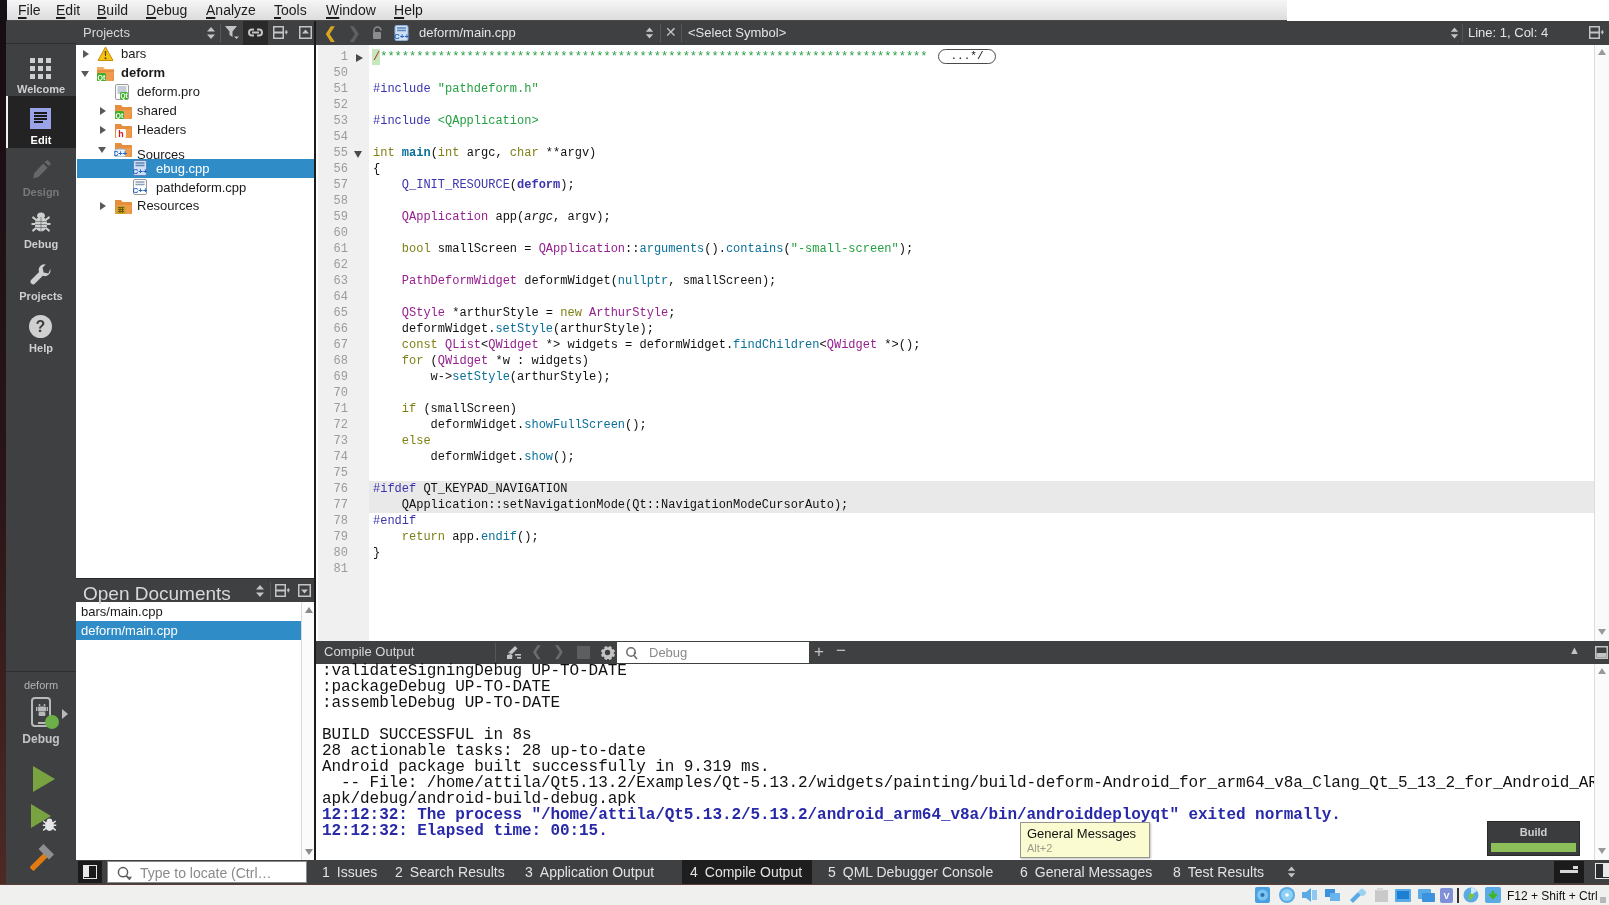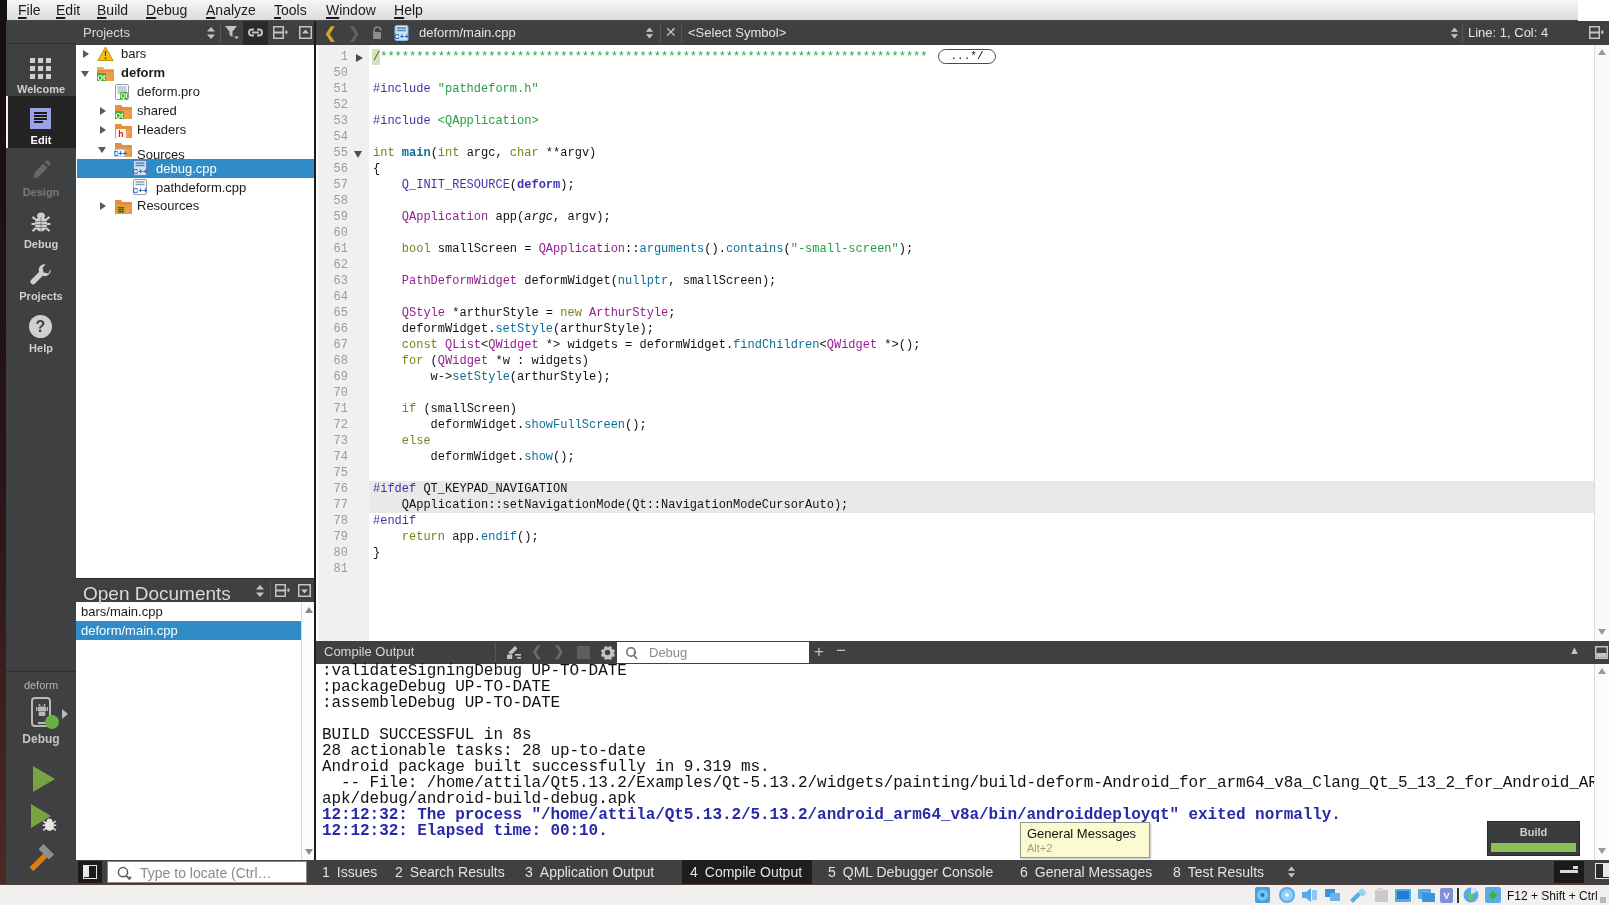"File" div.ab { width: 1578px -> 1287px }
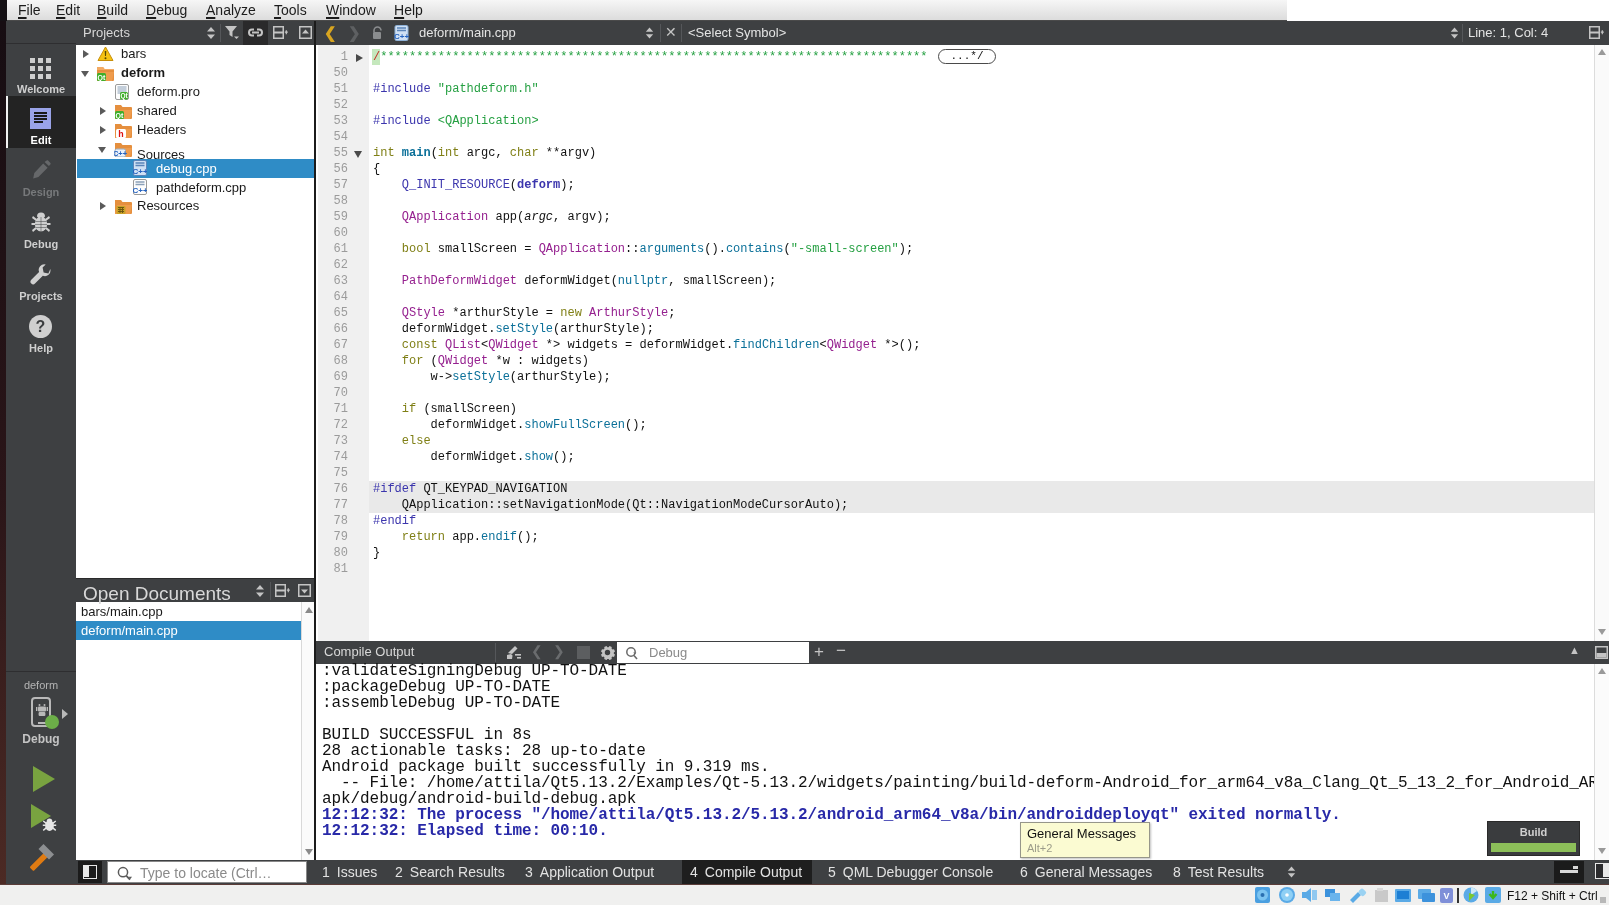"debug.cpp" div.ab { text: debug.cpp -> ebug.cpp }
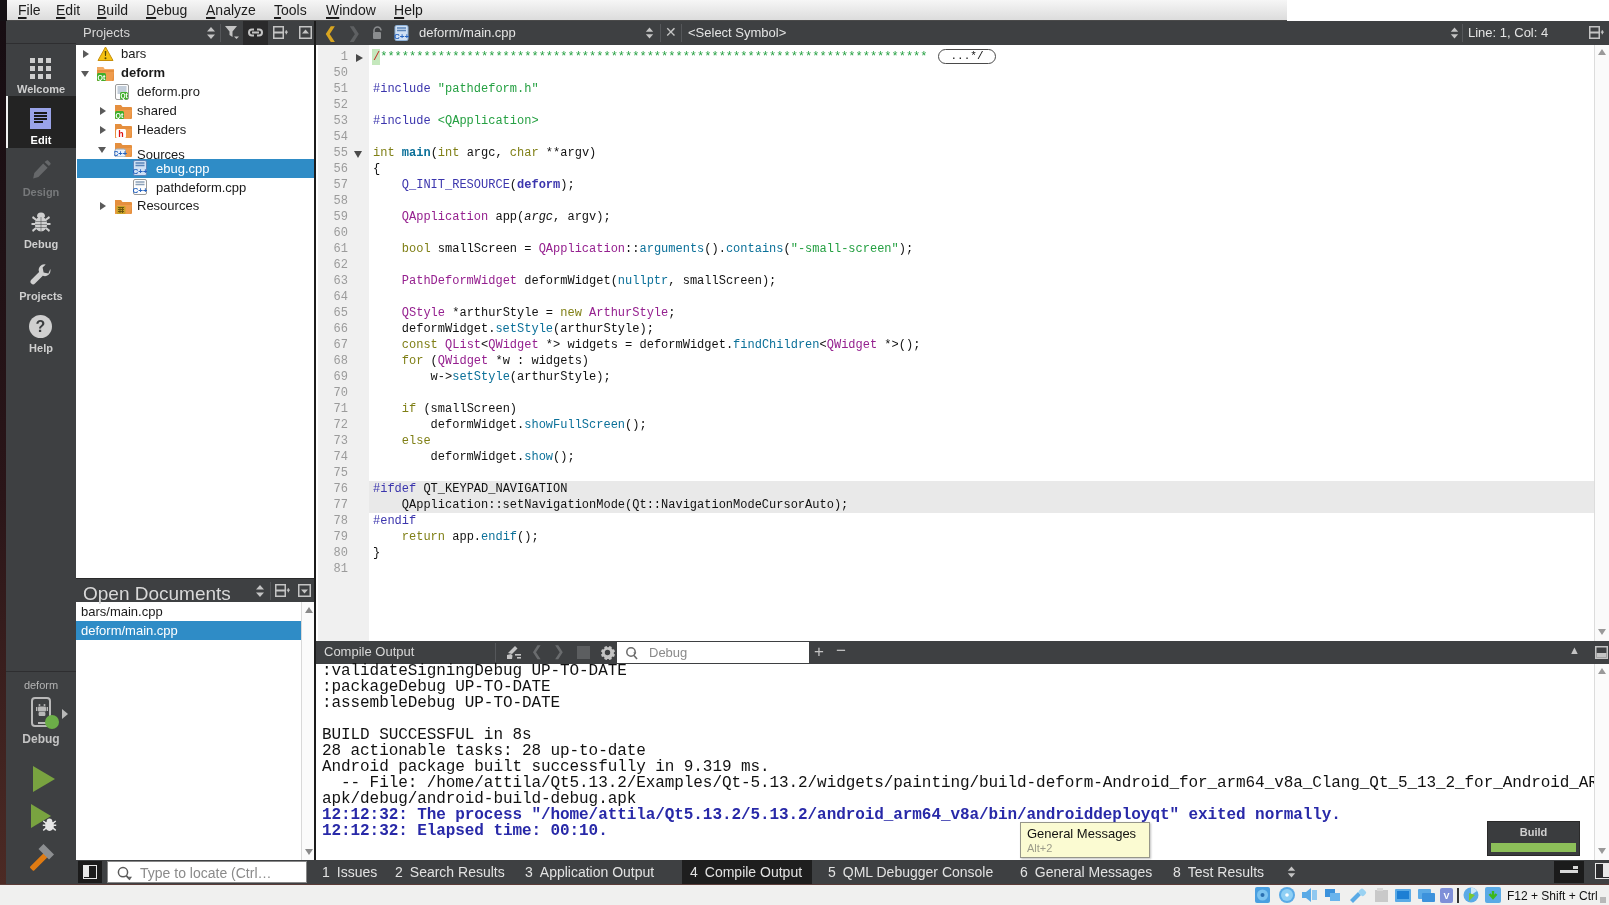"12:12:32: The process" span { text: 00:10 -> 00:15 }
